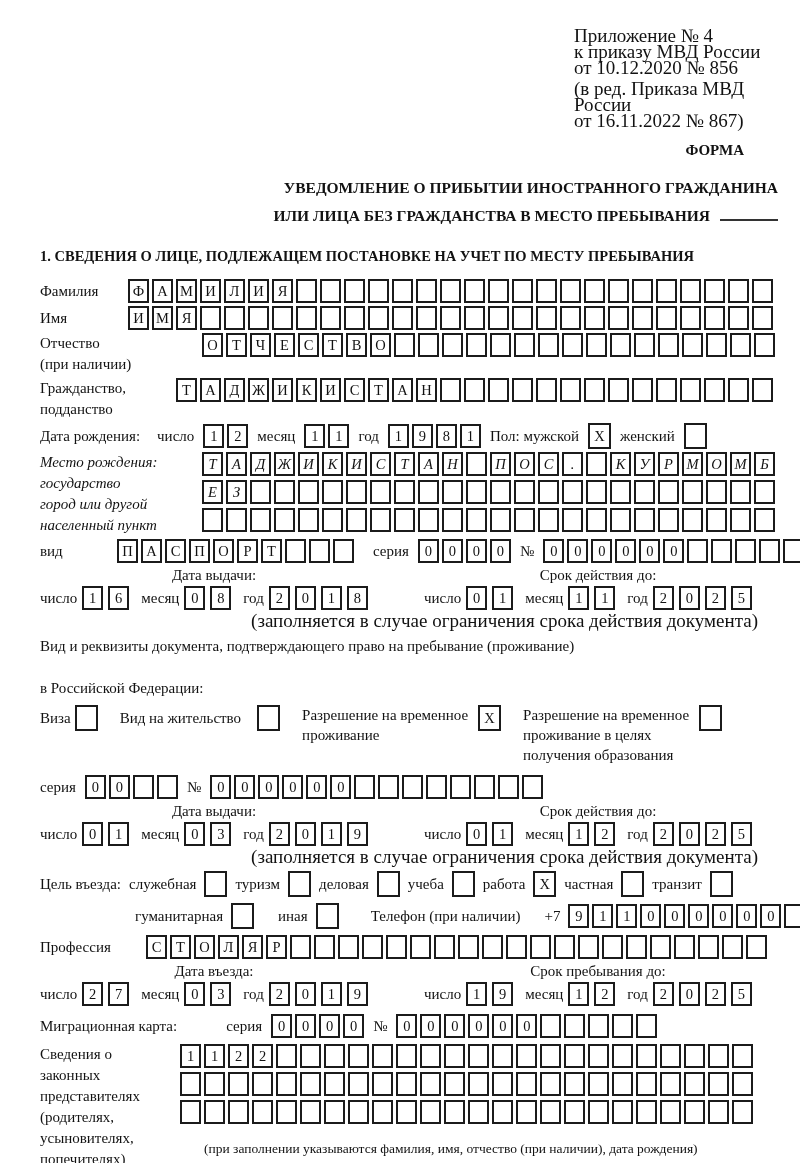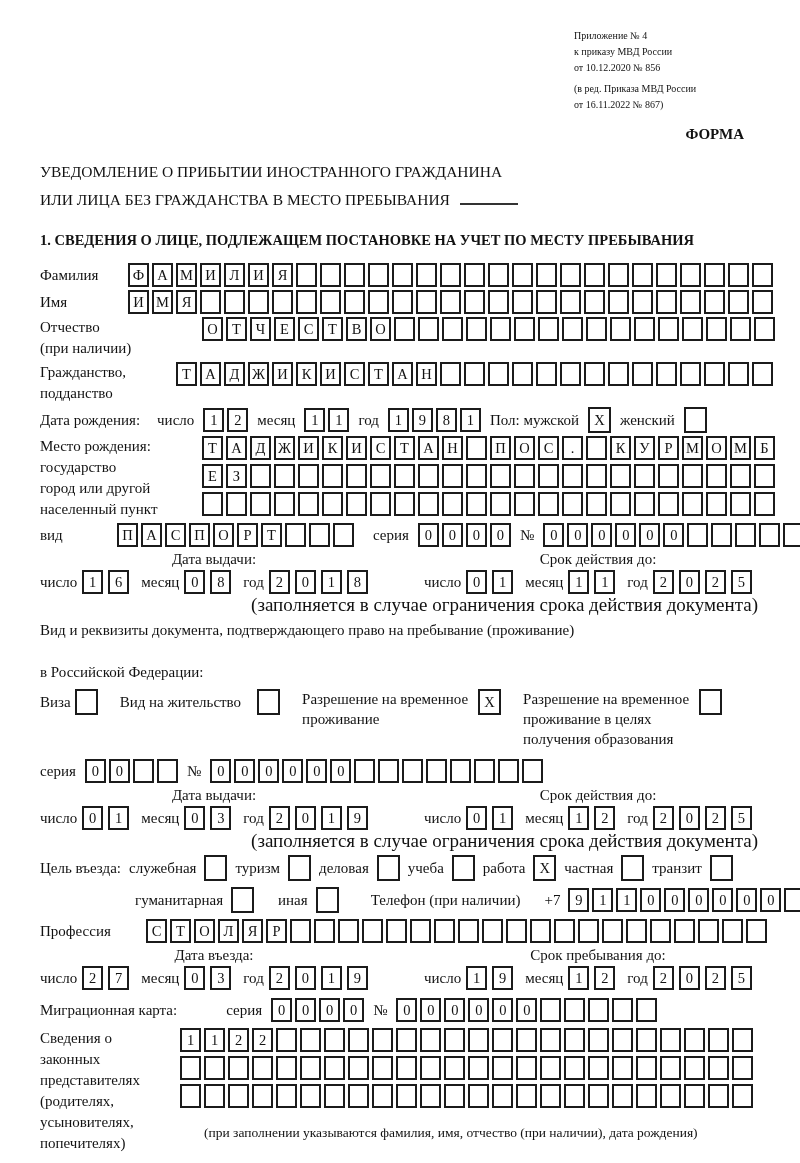"Приложение № 4" .hnote { font-size: 10px -> 19px }
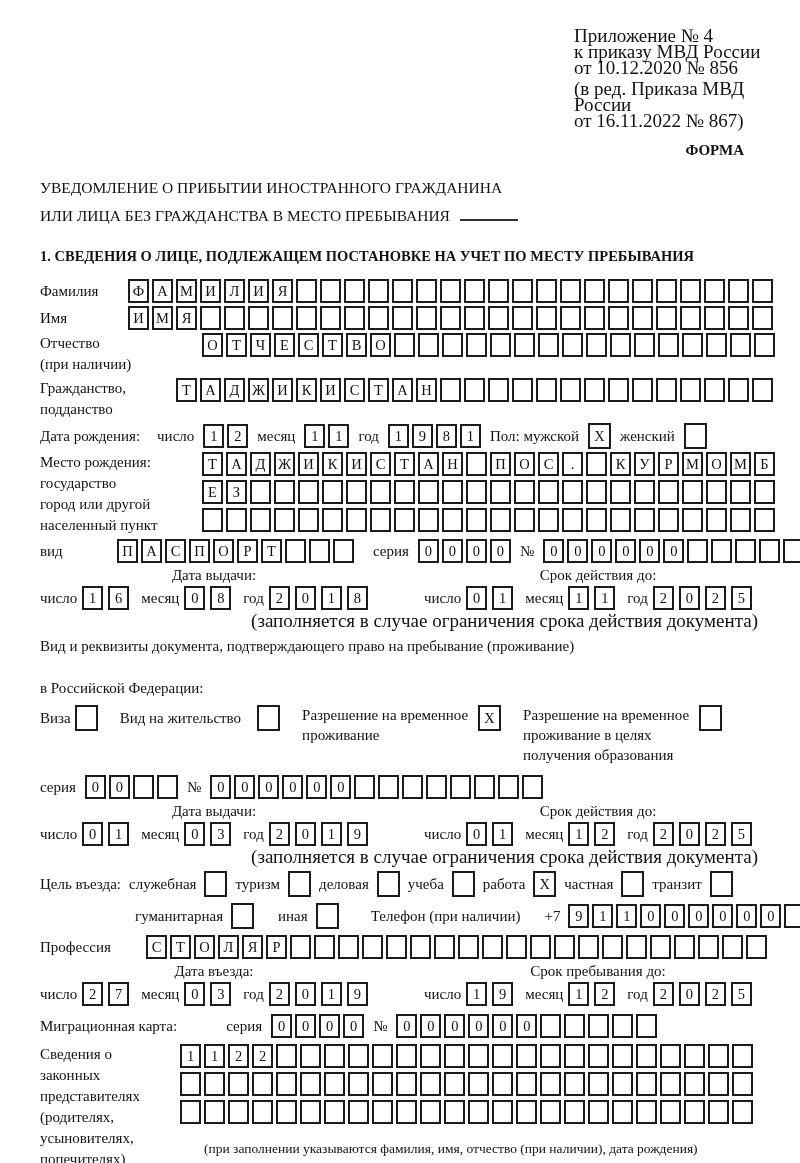"УВЕДОМЛЕНИЕ О ПРИБЫТИИ ИНОСТРАННОГО" .title { font-weight: normal -> bold; text-align: left -> right }
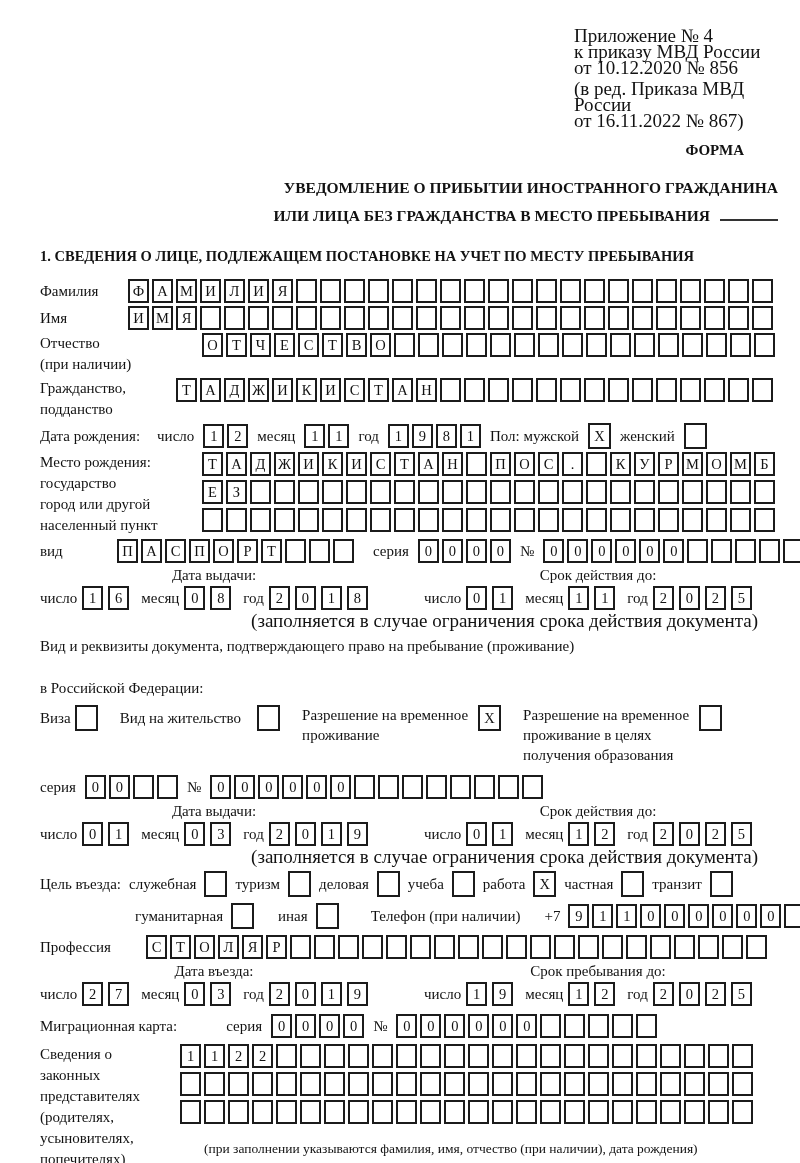"Место рождения:" div.frow { font-style: none -> italic }
